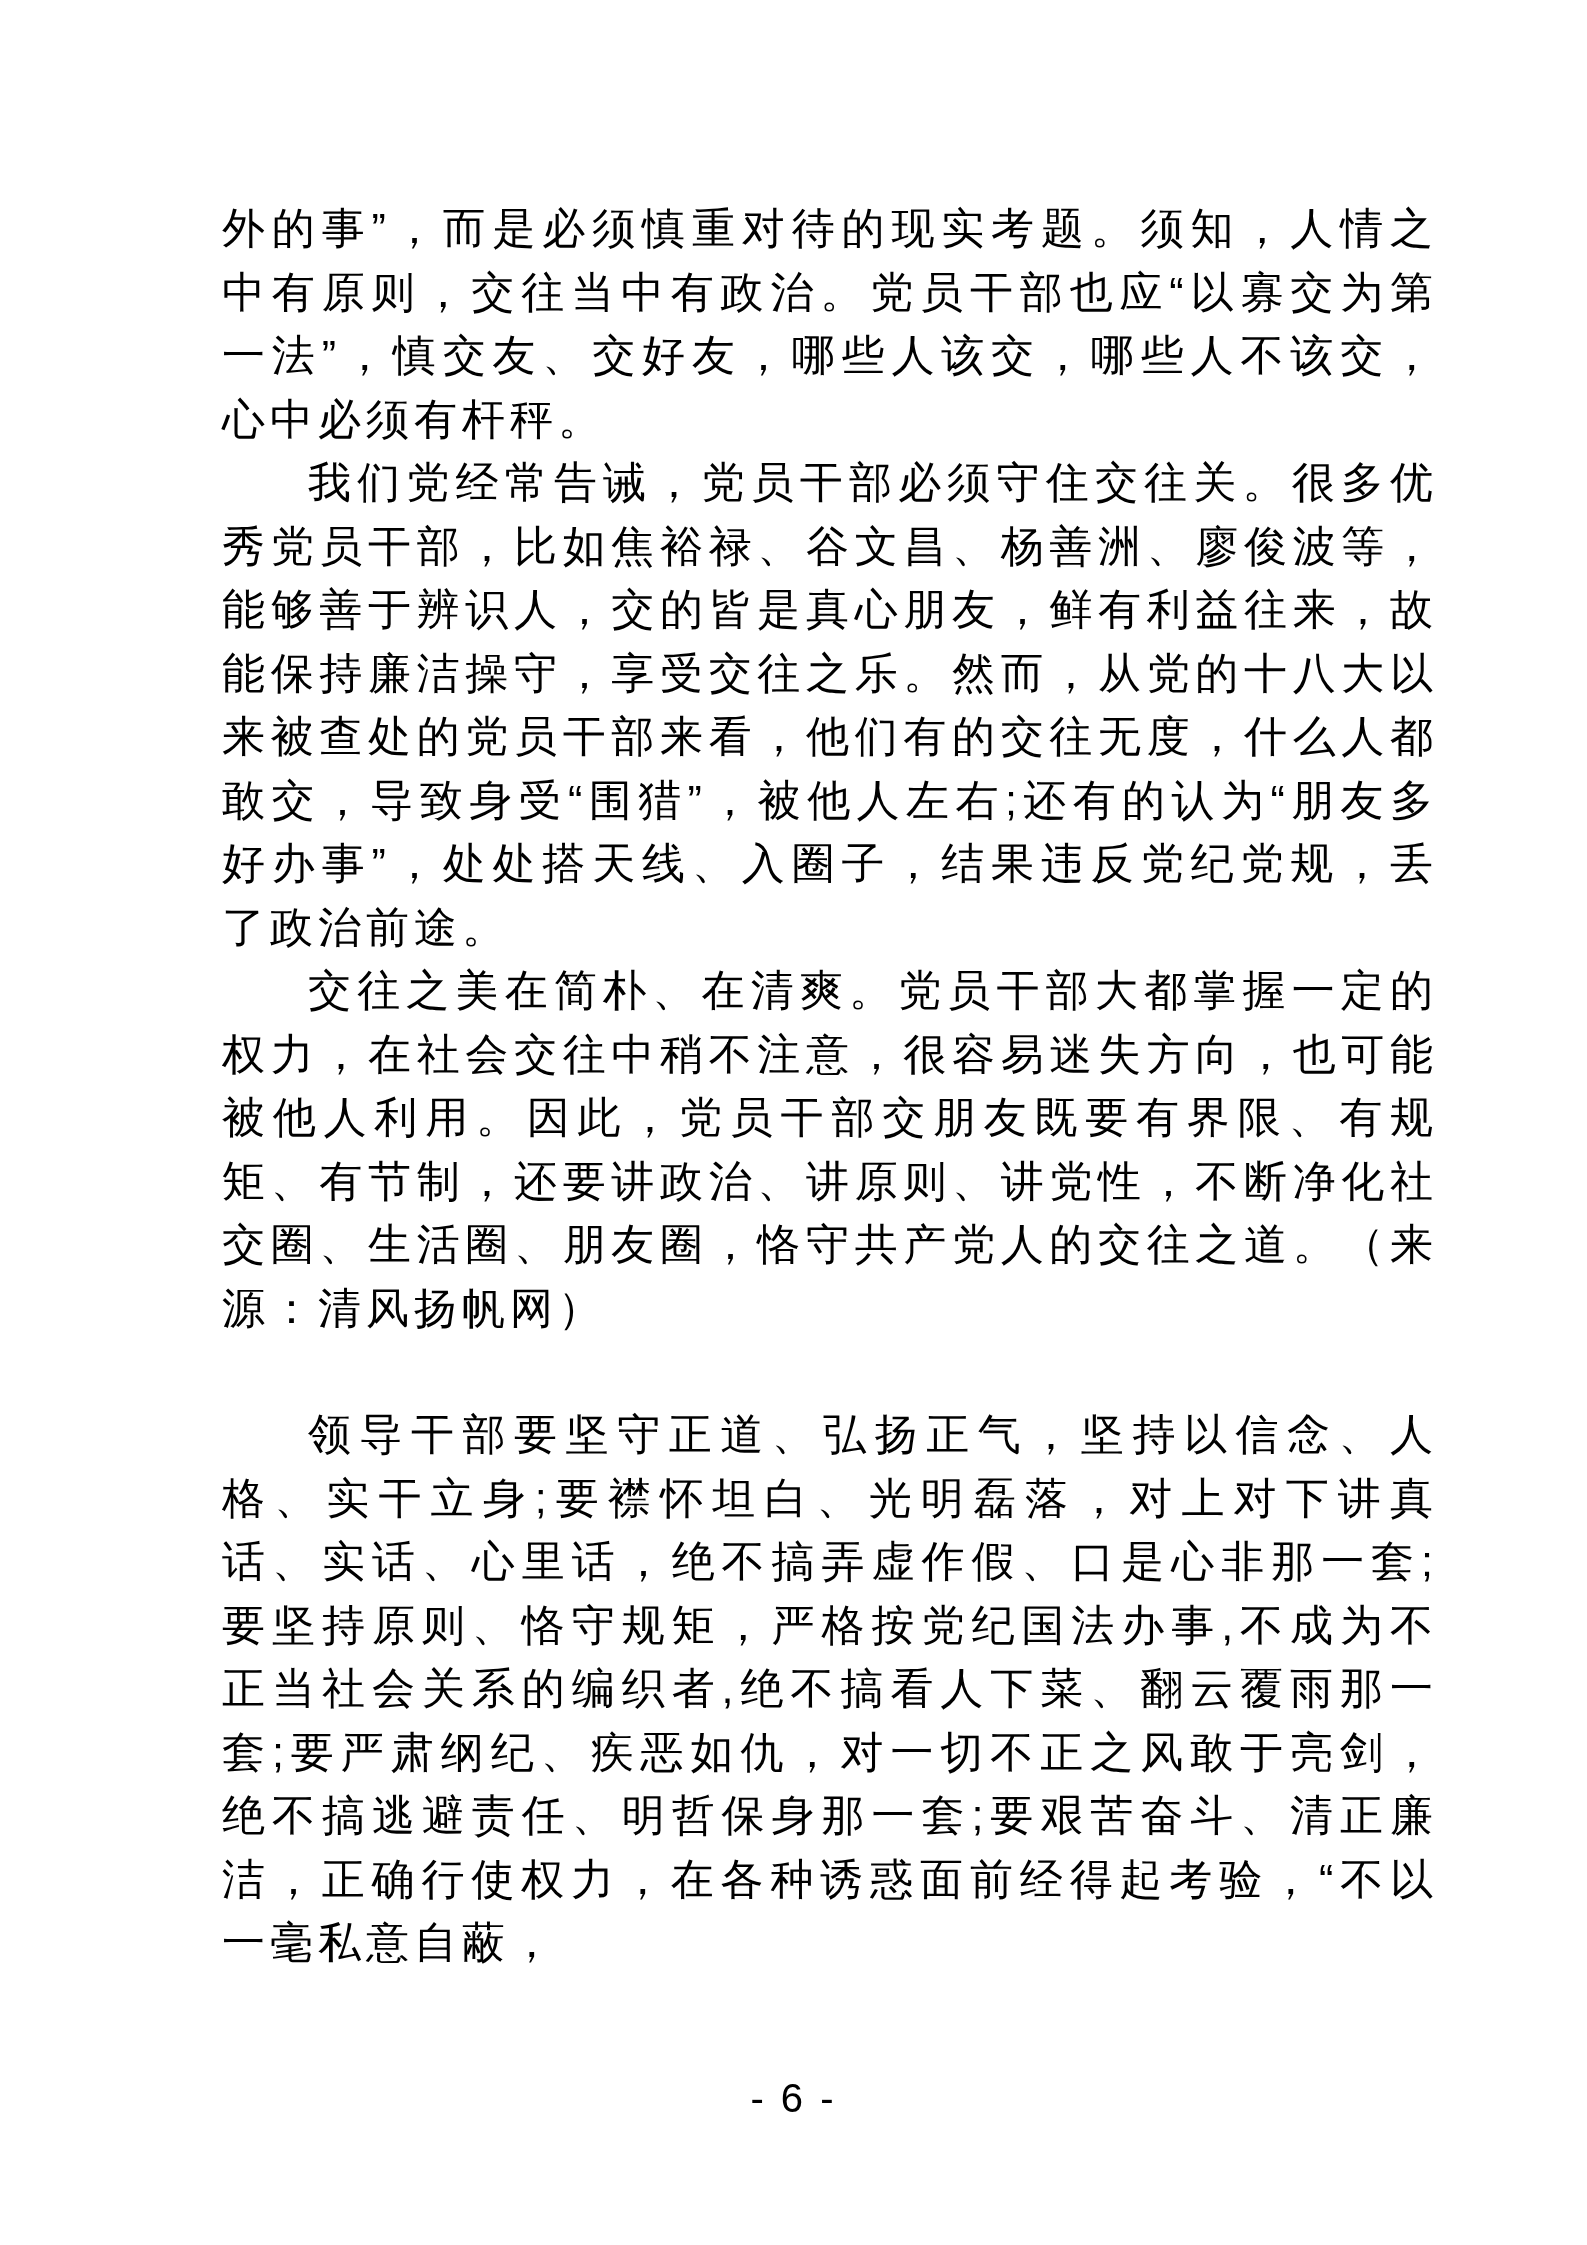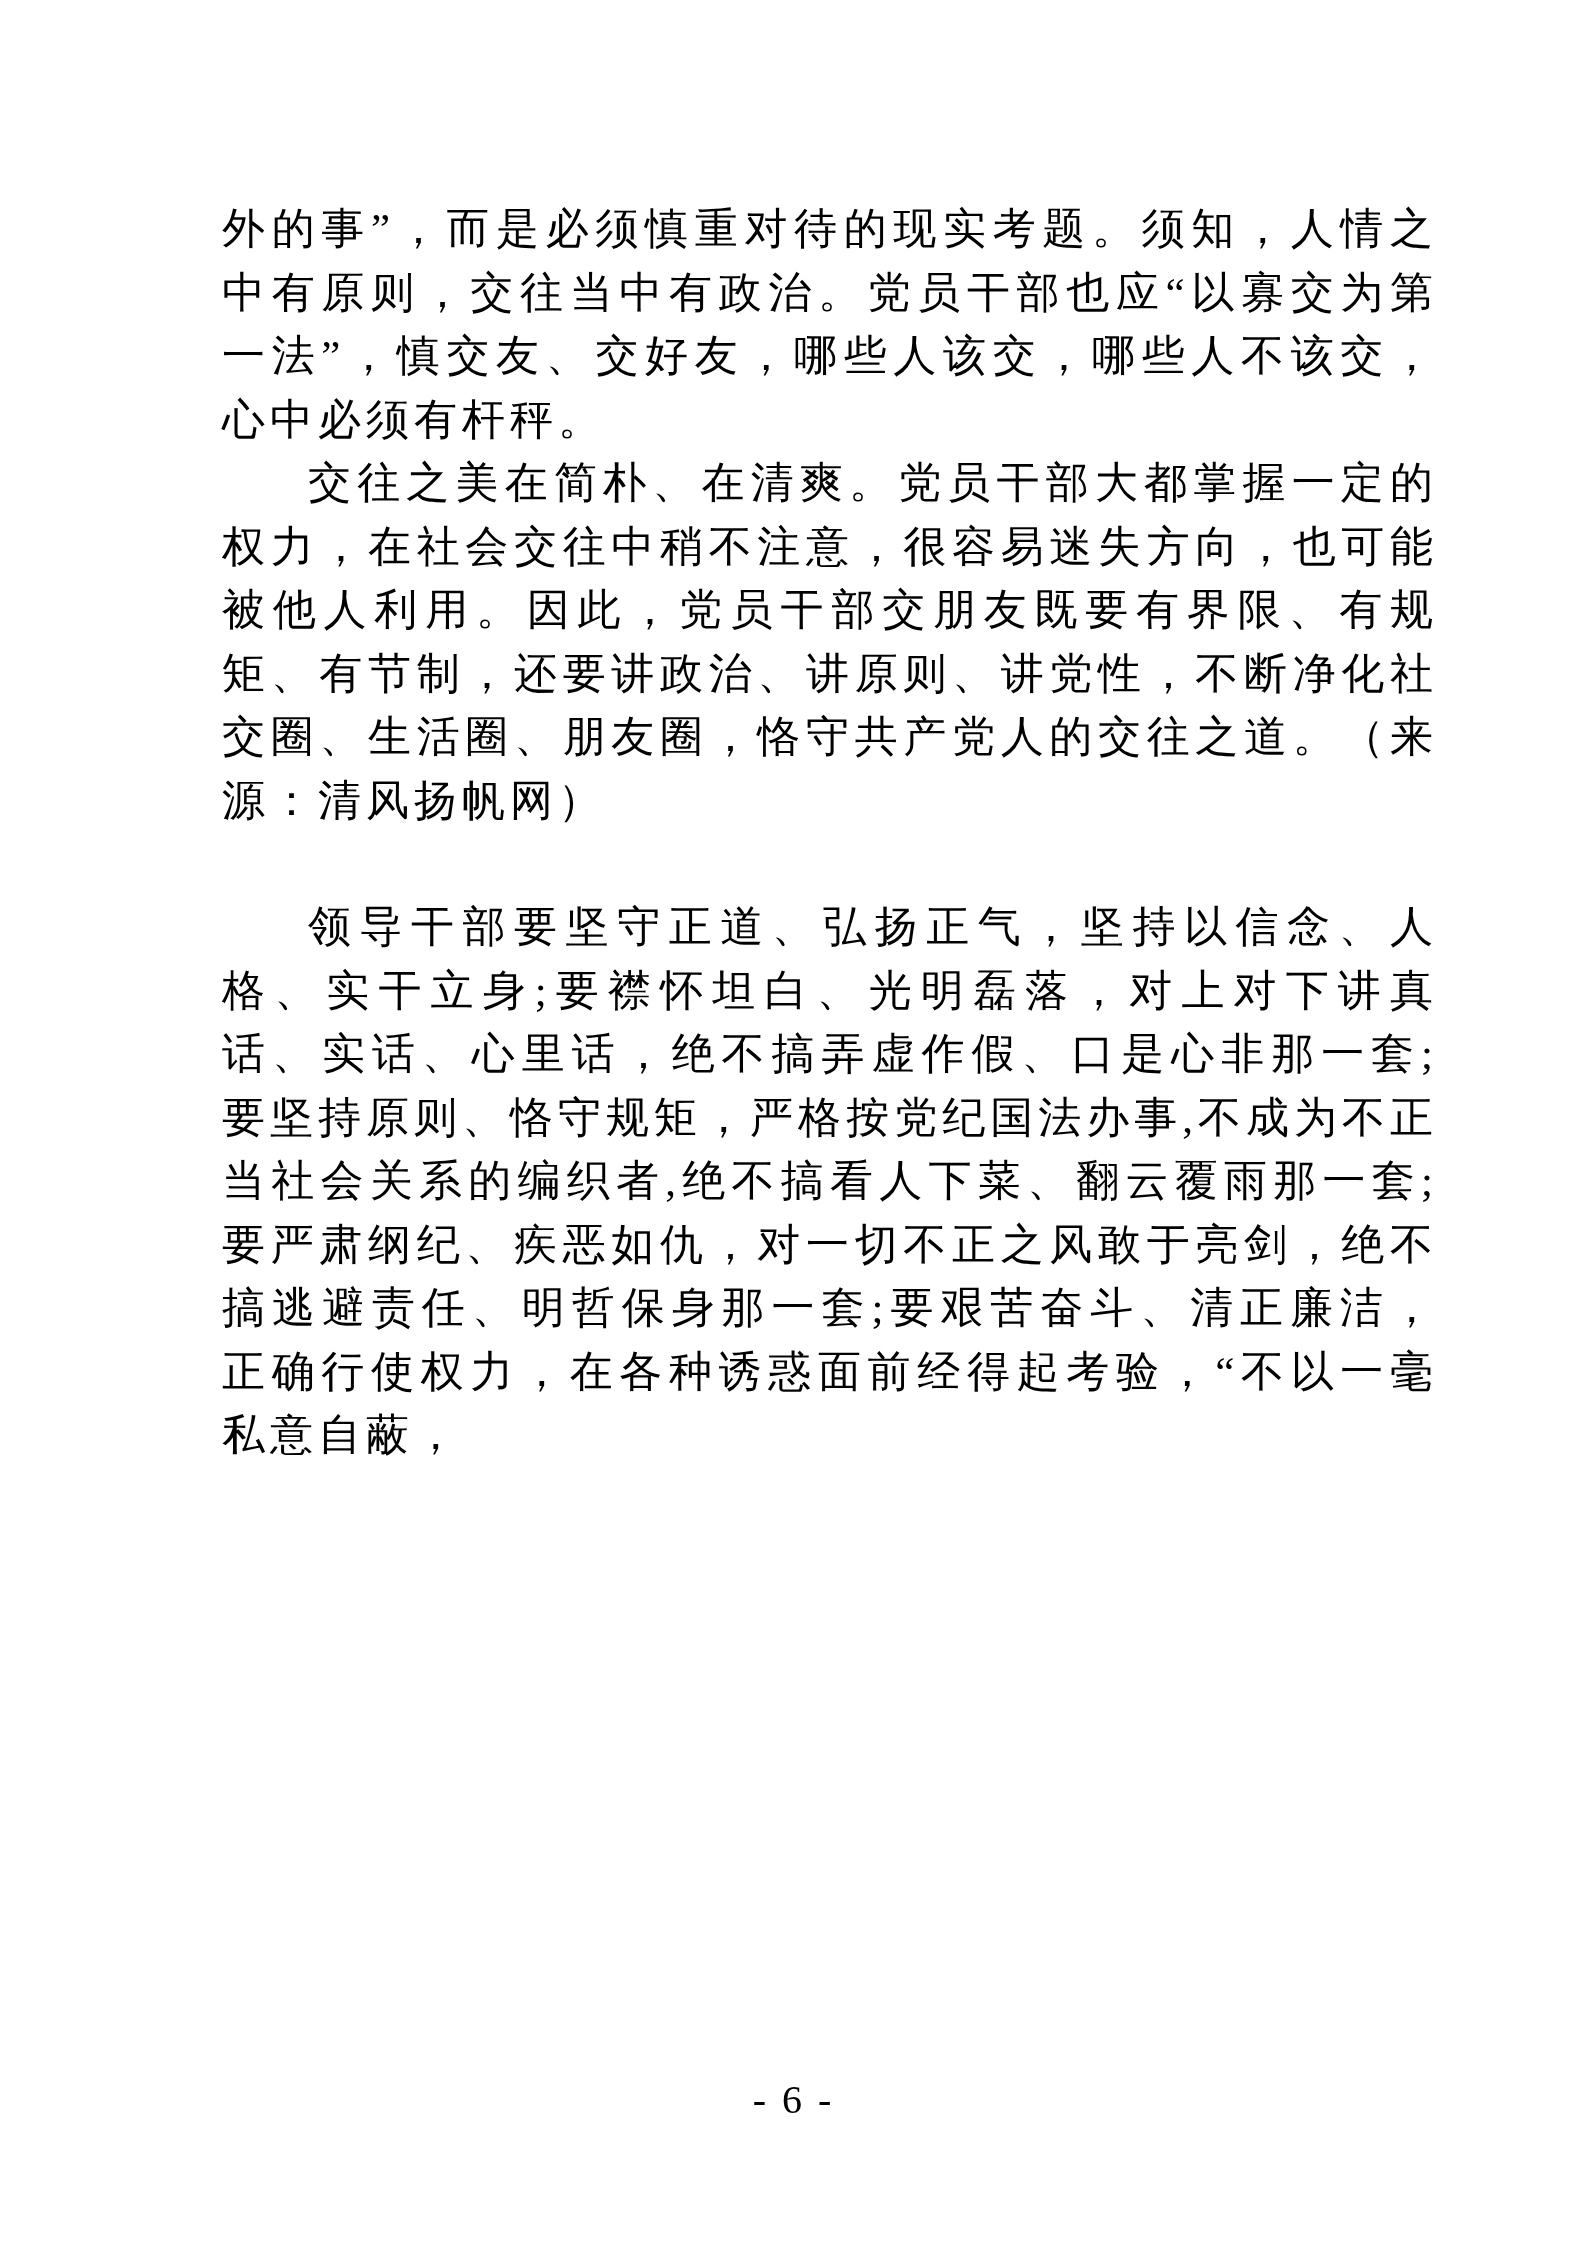"外的事”，而是必须慎重对待的现实考题。须知，人情之中有原则，交往当中有政治。党员" .page { font-family: Liberation Serif, serif -> Liberation Sans, sans-serif }
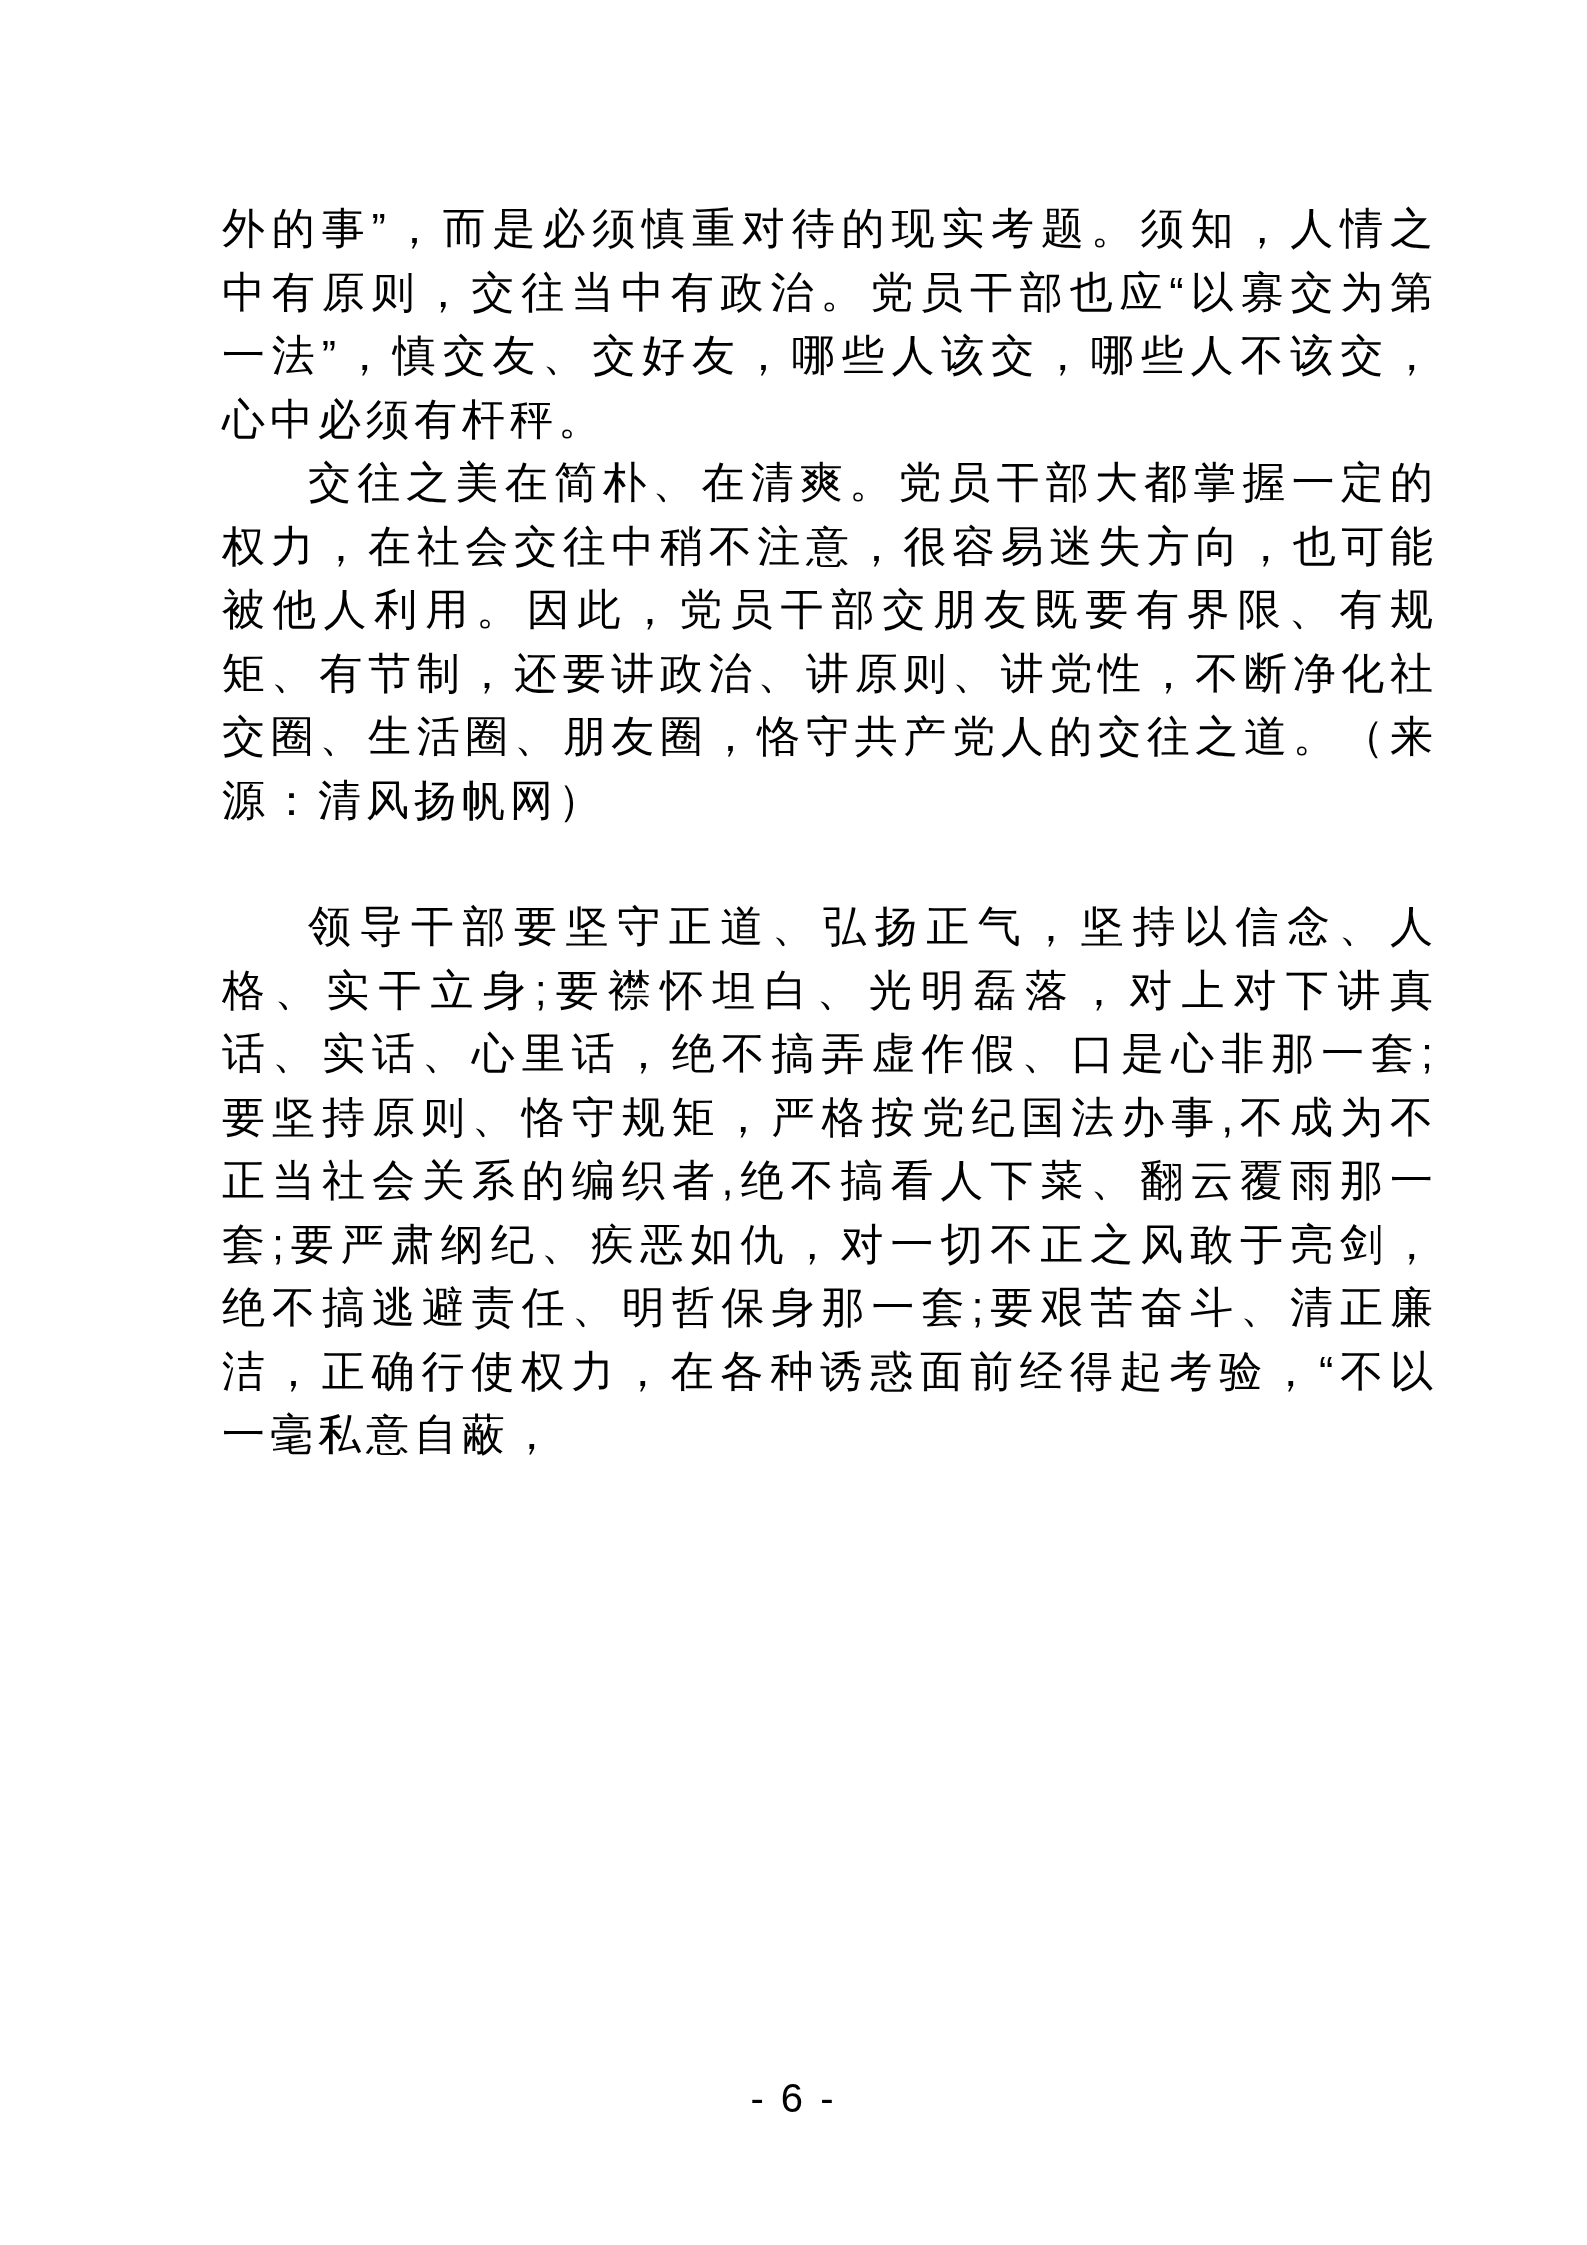"我们党经常告诫，党员干部必须守住交往关。很多优秀党员干部，比如焦裕禄、谷文昌、杨" p.para { html: none -> <p>我们党经常告诫，党员干部必须守住交往关。很多优秀党员干部，比如焦裕禄、谷文昌、杨善洲、廖俊波等，能够善于辨识人，交的皆是真心朋友，鲜有利益往来，故能保持廉洁操守，享受交往之乐。然而，从党的十八大以来被查处的党员干部来看，他们有的交往无度，什么人都敢交，导致身受“围猎”，被他人左右;还有的认为“朋友多好办事”，处处搭天线、入圈子，结果违反党纪党规，丢了政治前途。</p> }
